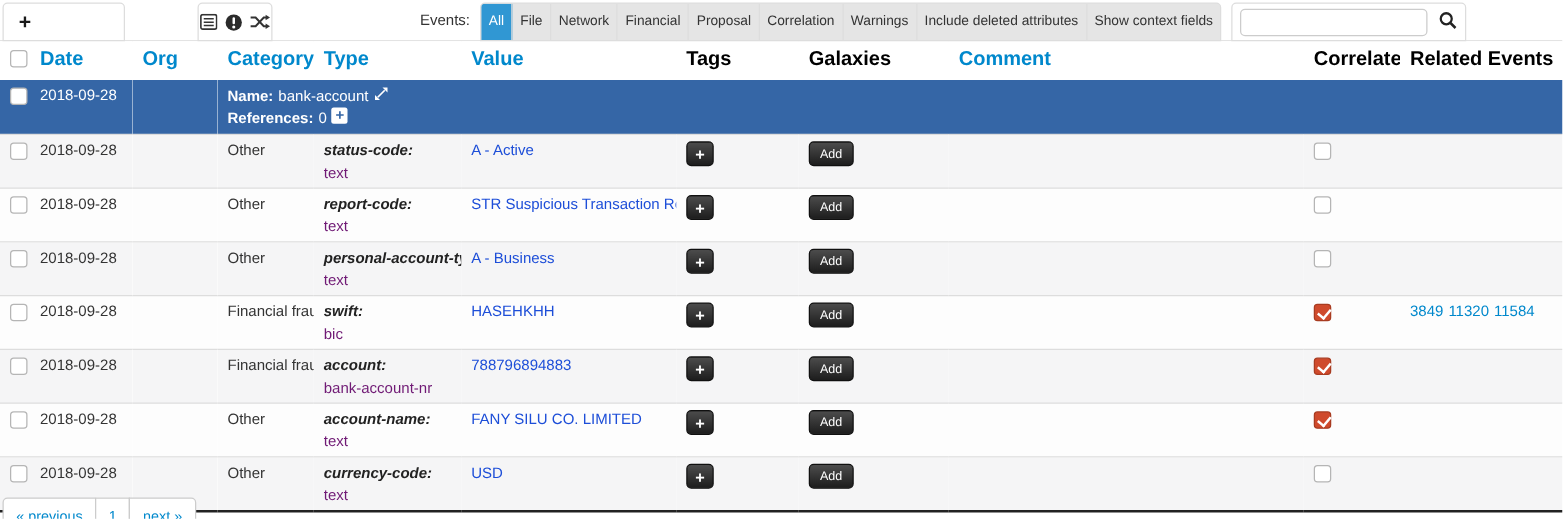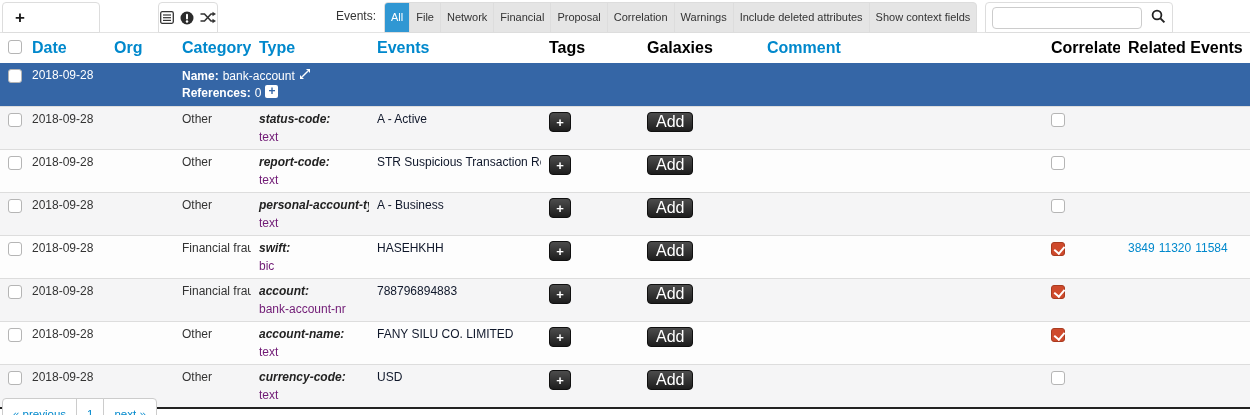"Events" a { text: Events -> Value }
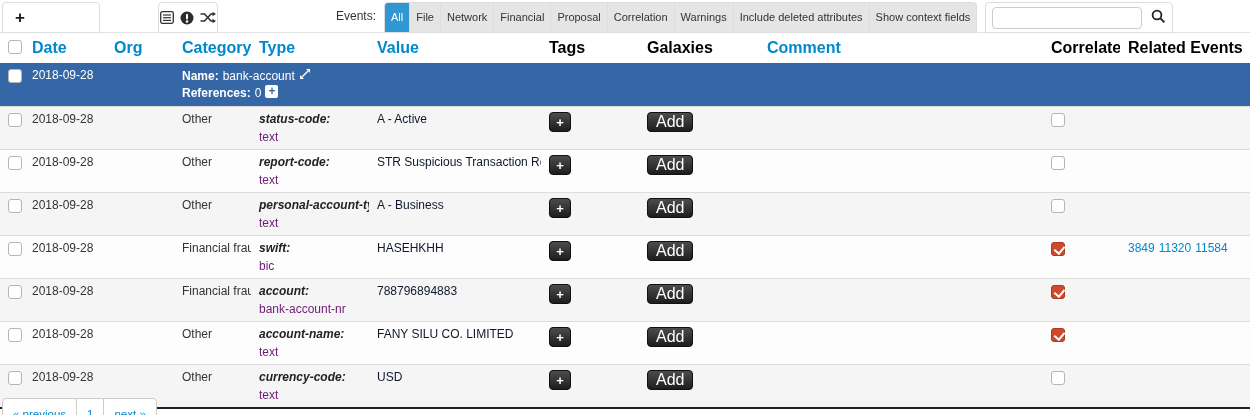"A - Active" .cell-value { color: #0f172a -> #1d4ed8 }
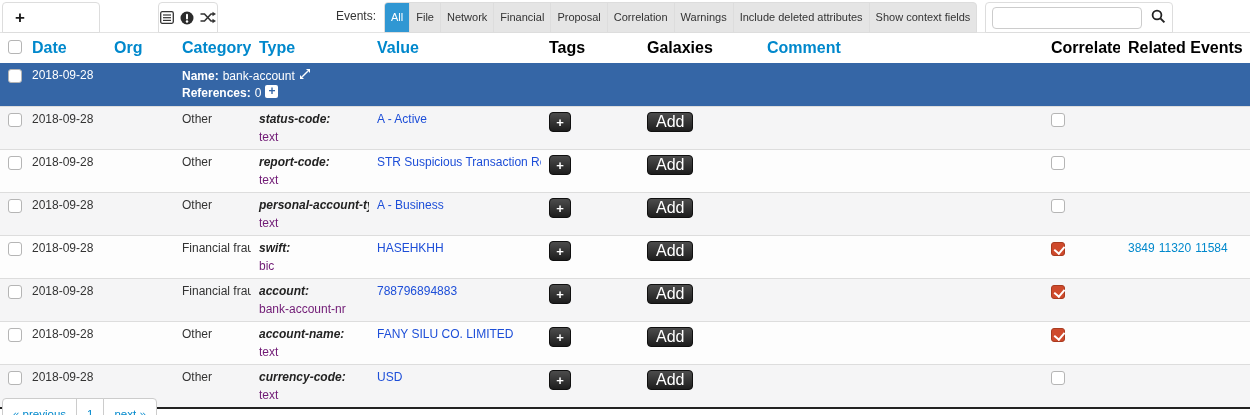"Add" .galaxy-add { font-size: 16px -> 10px }
